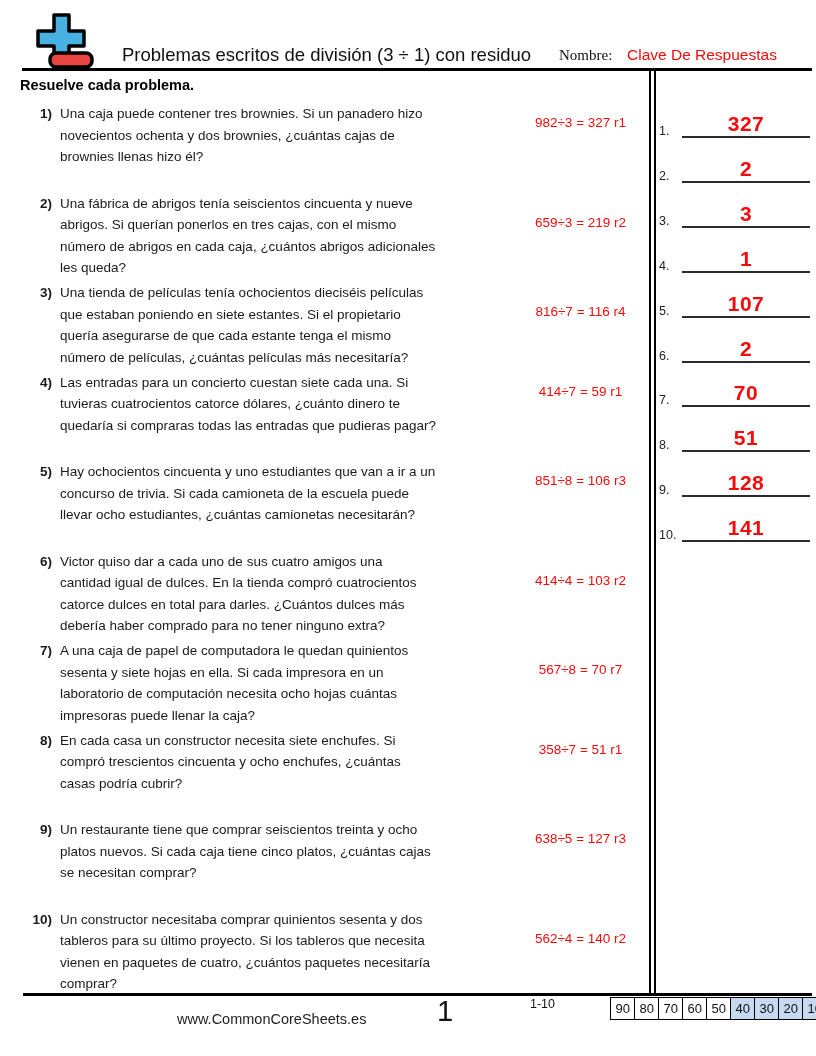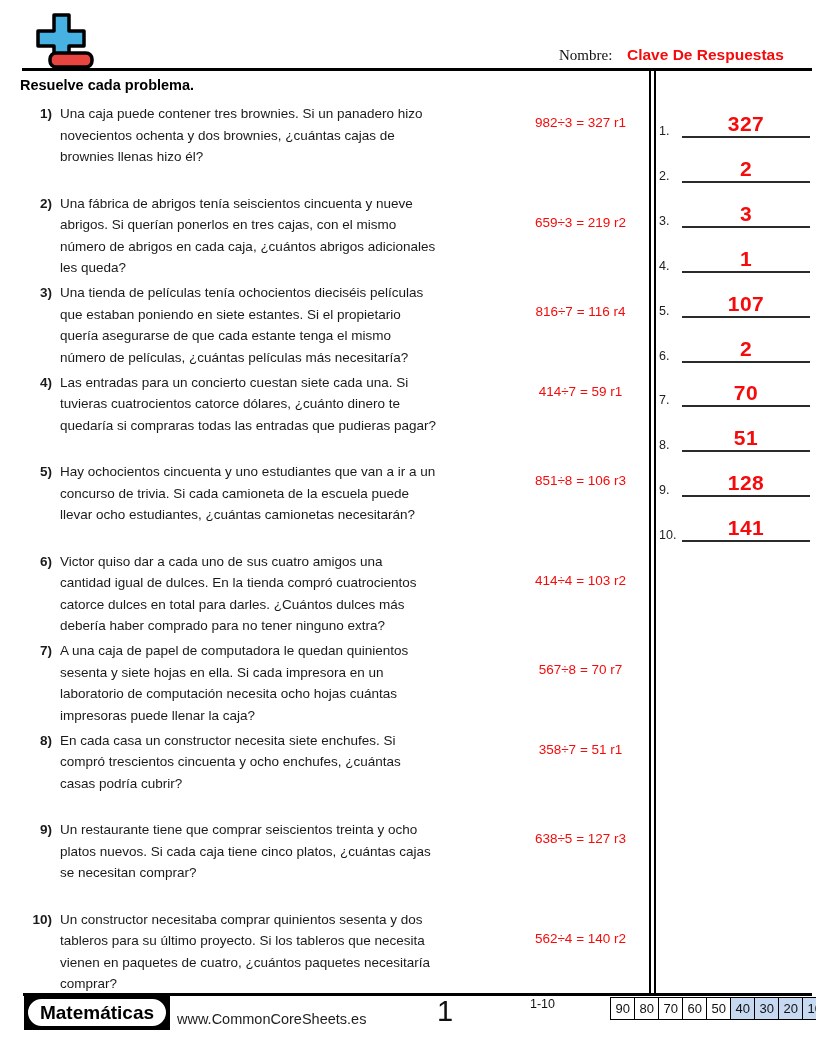"Problemas escritos de división (3" div.page-title { html: none -> <div>Problemas escritos de división (3 ÷ 1) con residuo</div> }
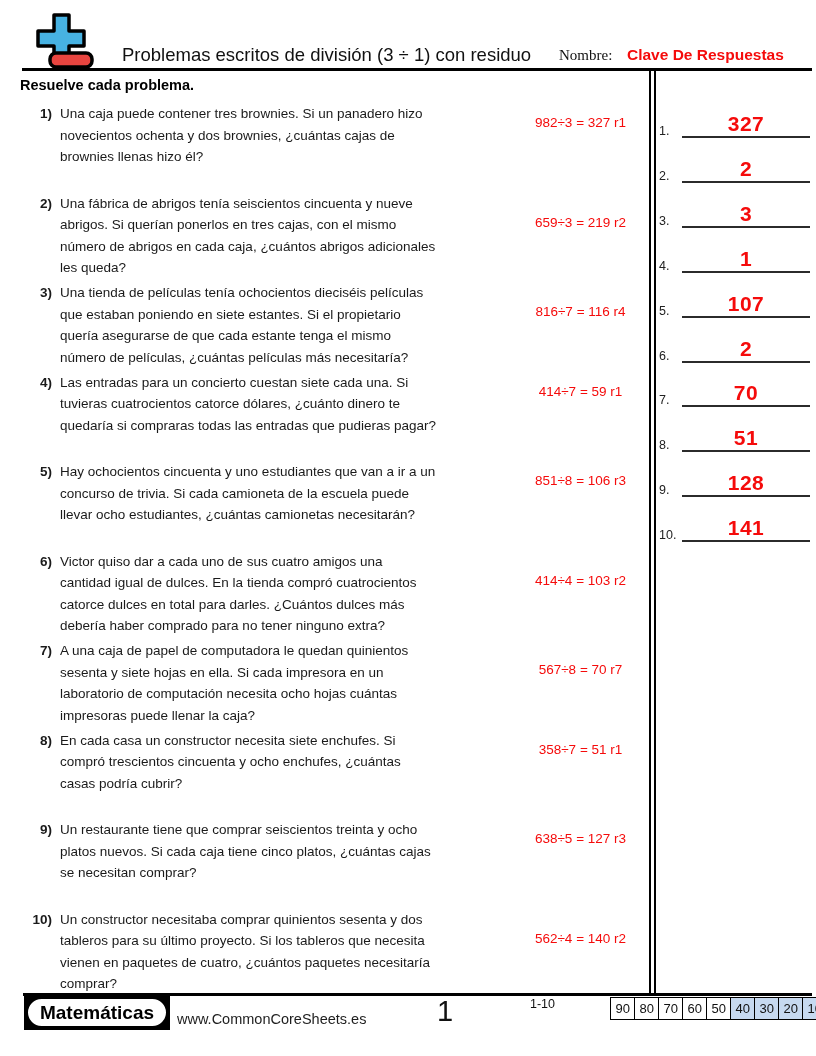"Clave De Respuestas" .name-value { font-weight: bold -> normal }
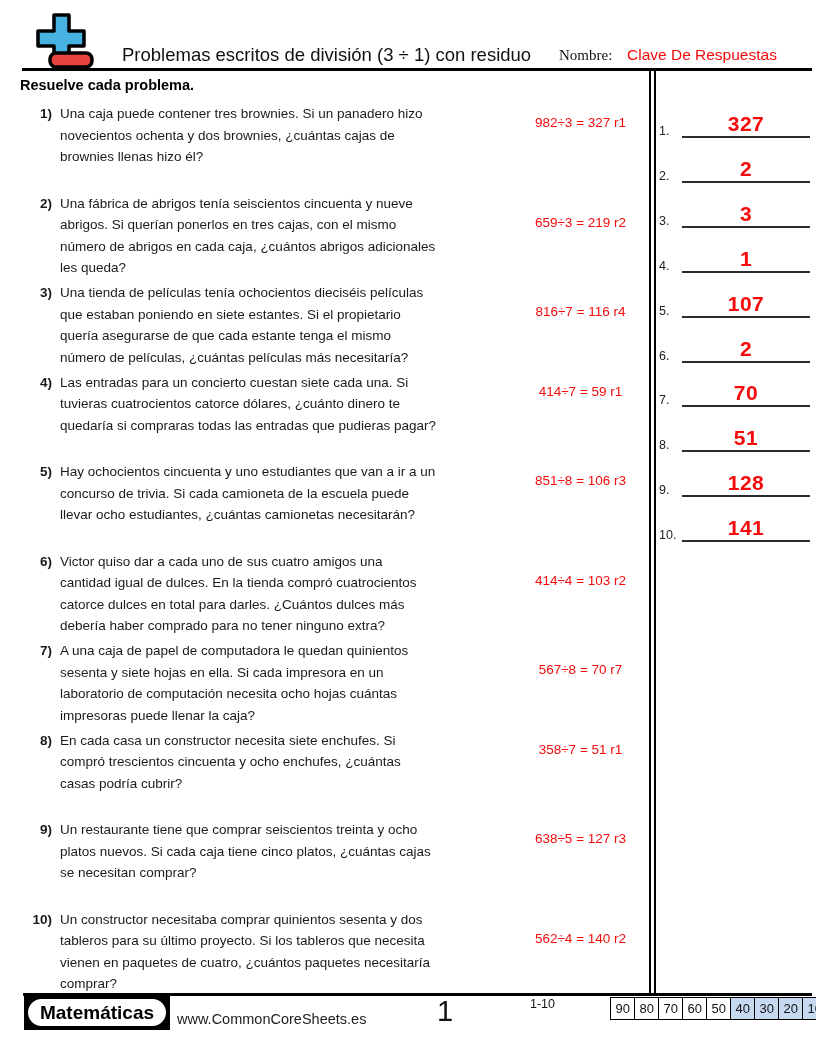"Matemáticas" div.brand-box { html: <div> <div>Matemáticas</div> </div> -> none }
